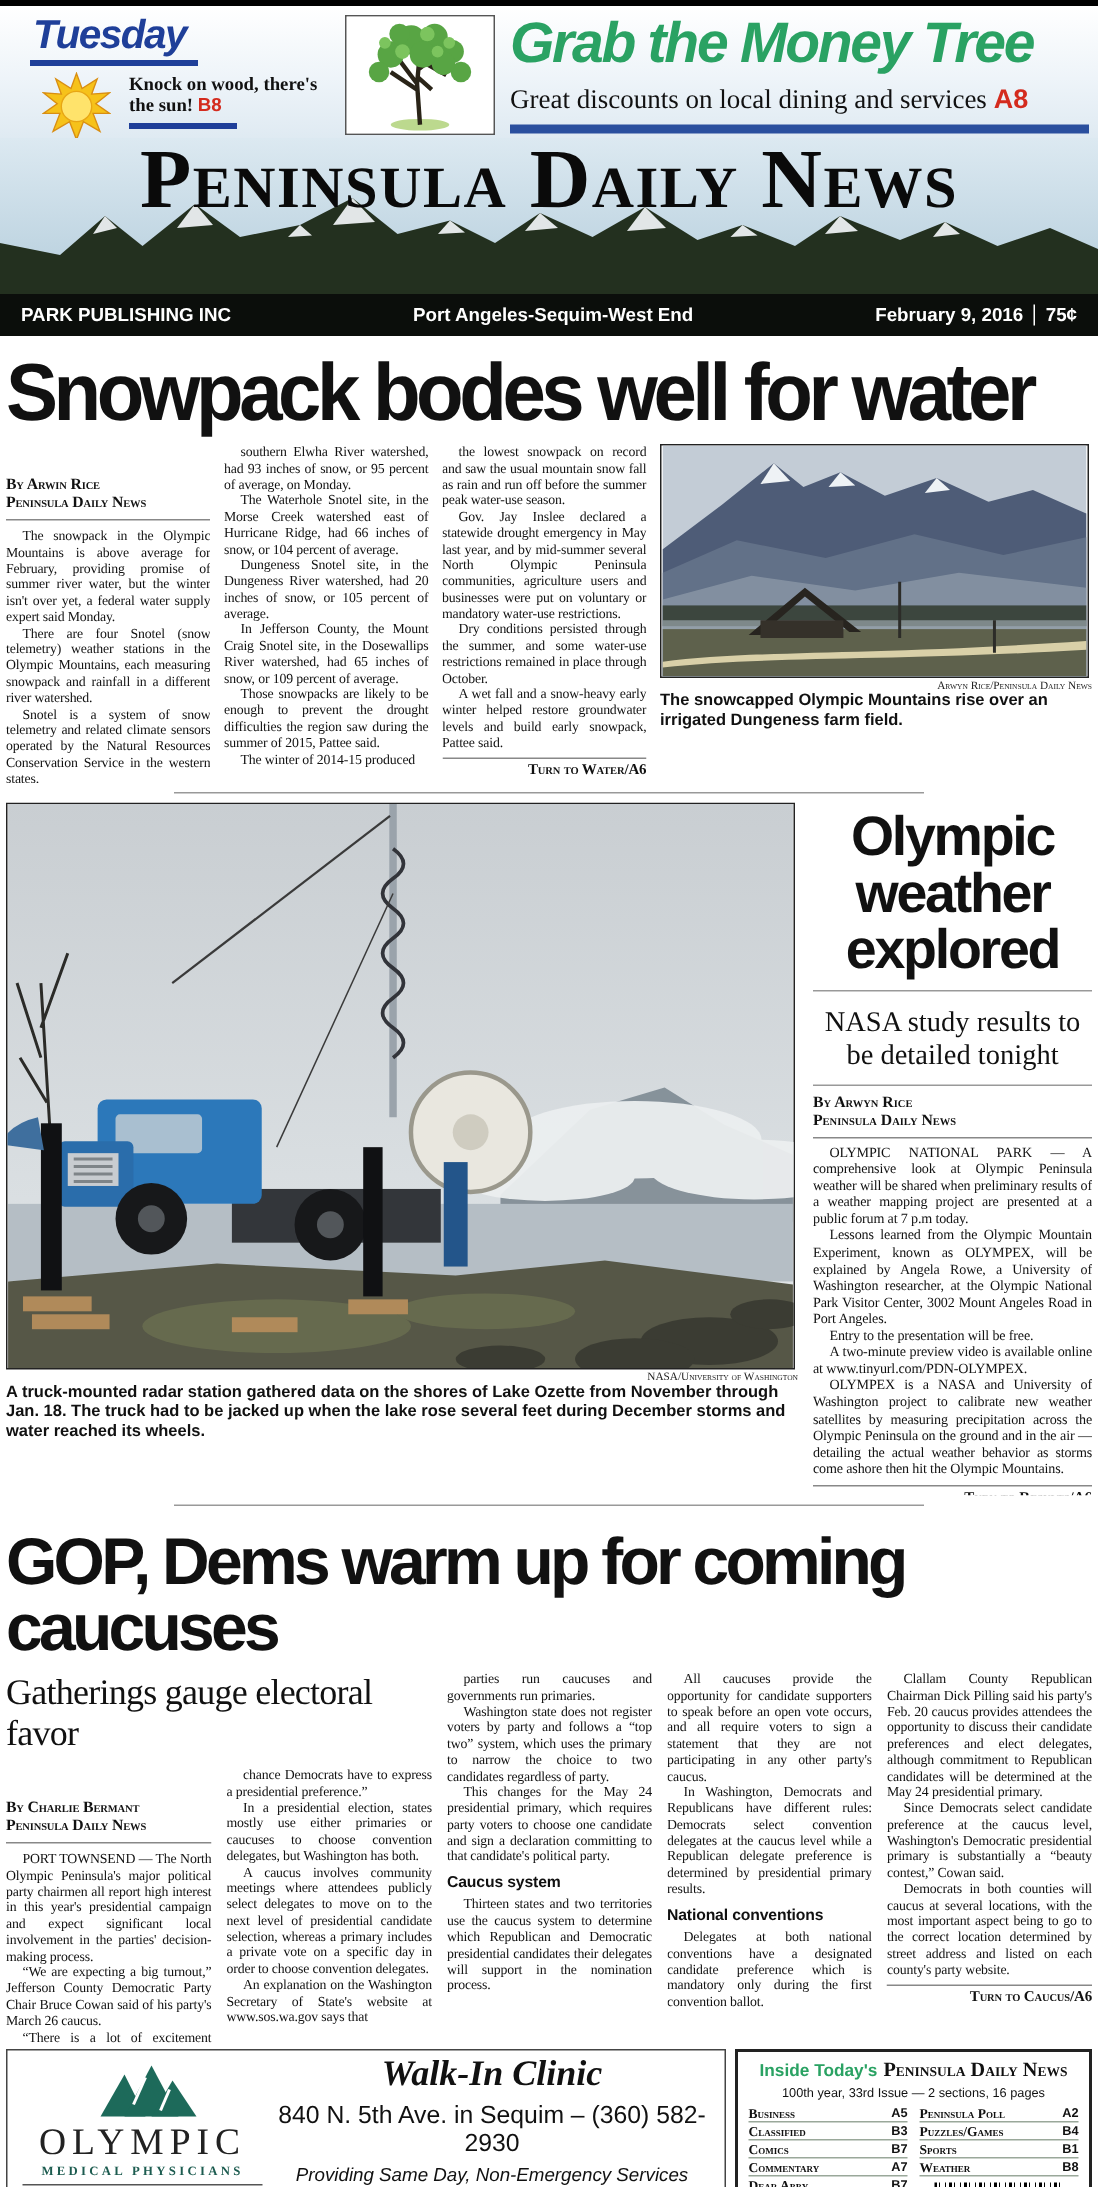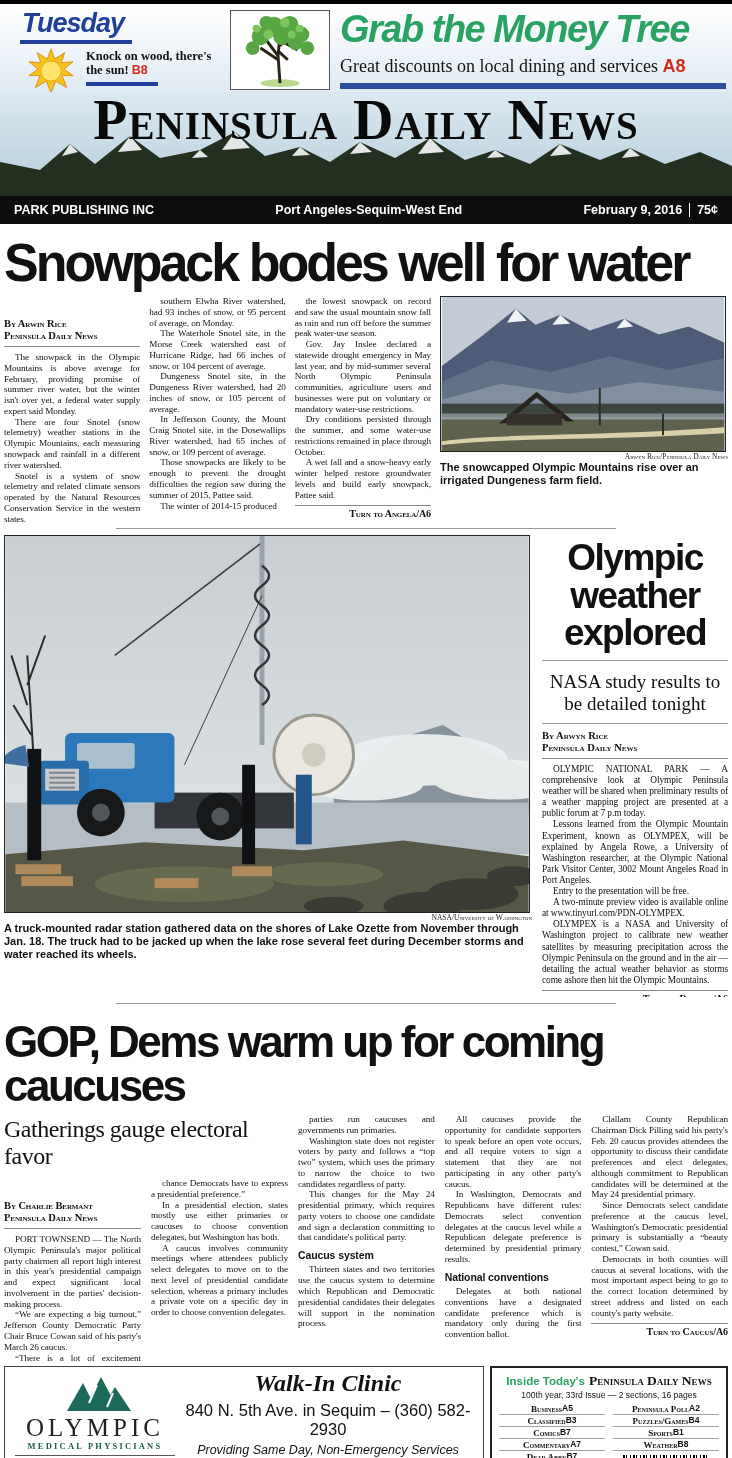"Turn to Angela/A6" div.turn { text: Angela/A6 -> Water/A6 }
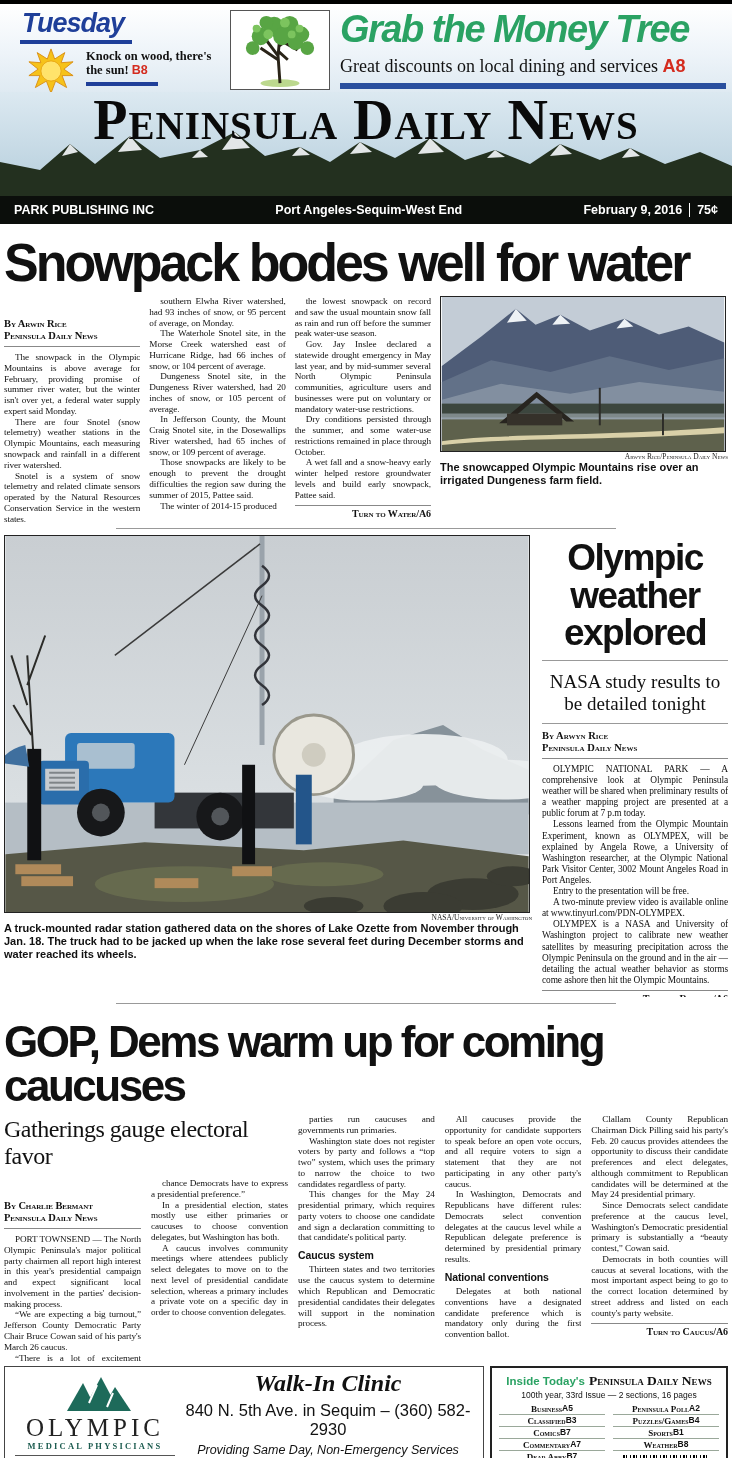"An explanation on the Washington" p { html: none -> <p>An explanation on the Washington Secretary of State's website at www.sos.wa.gov says that</p> }
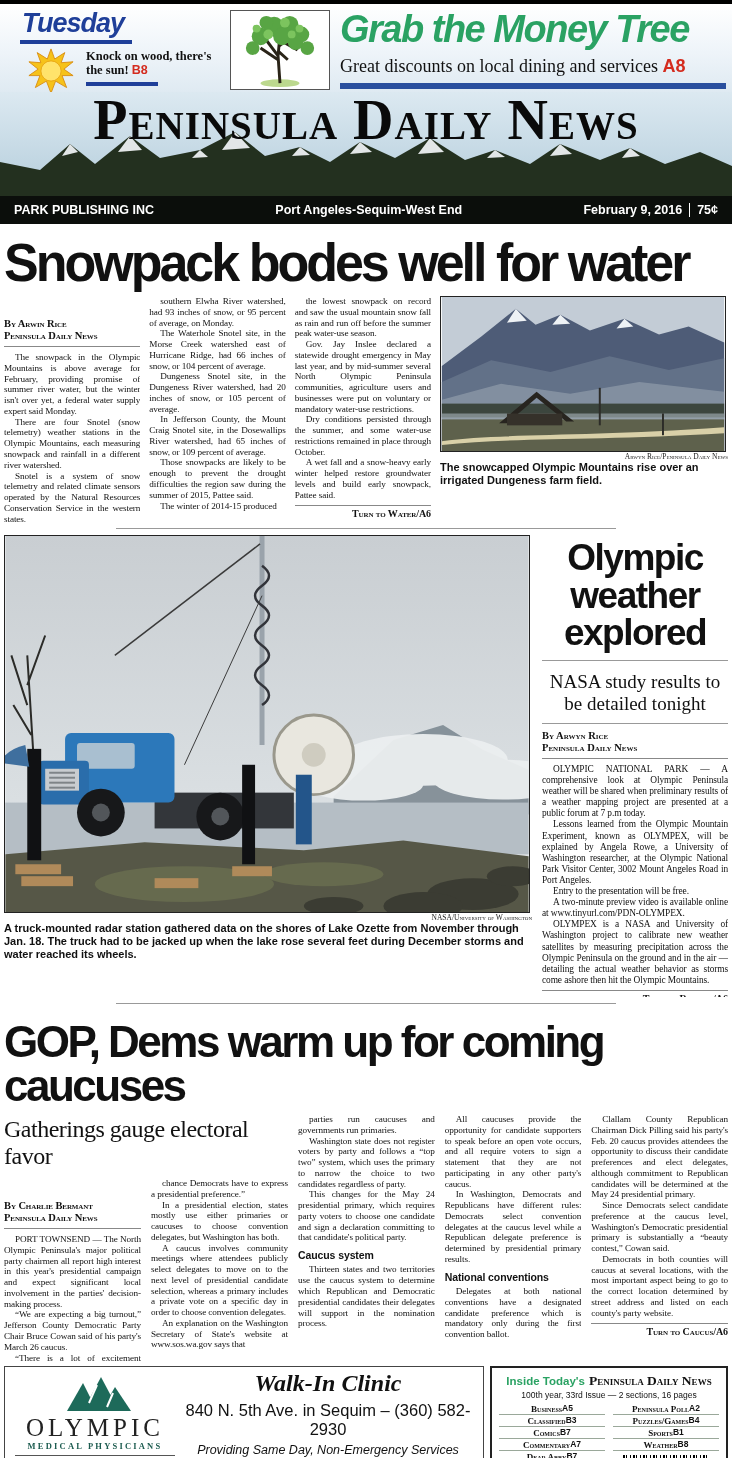"Business" .idx-row { justify-content: center -> space-between }
